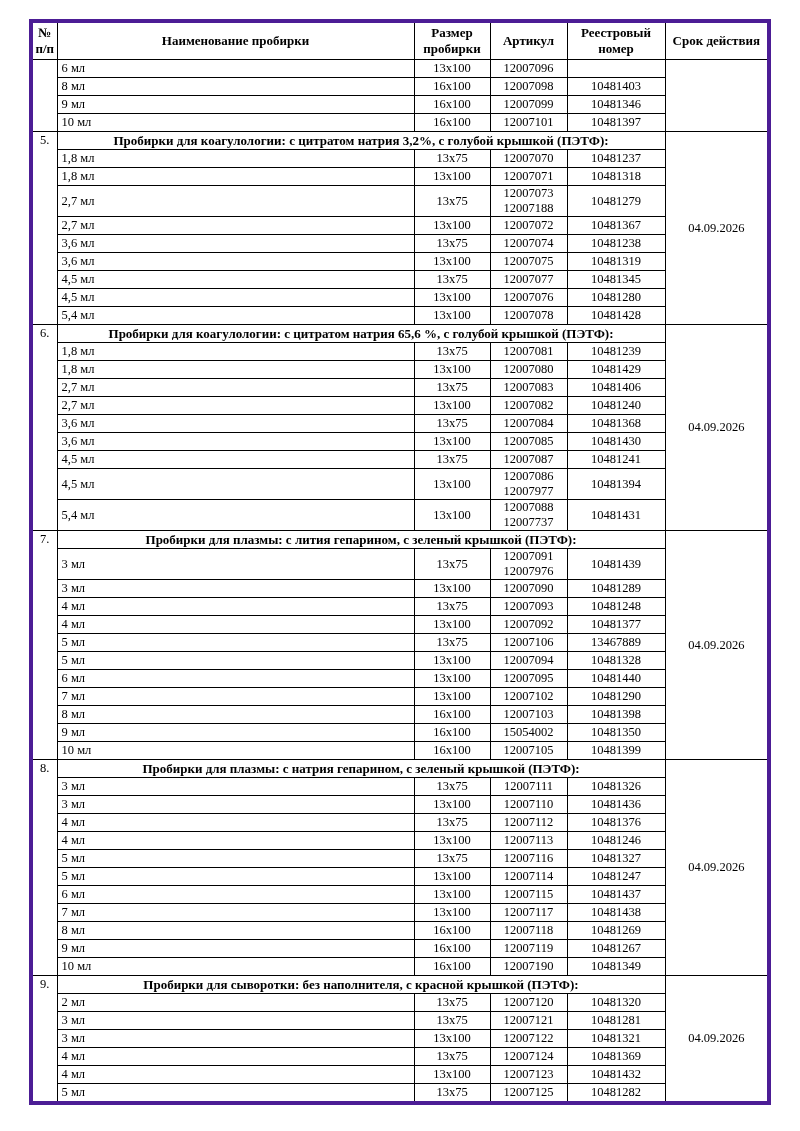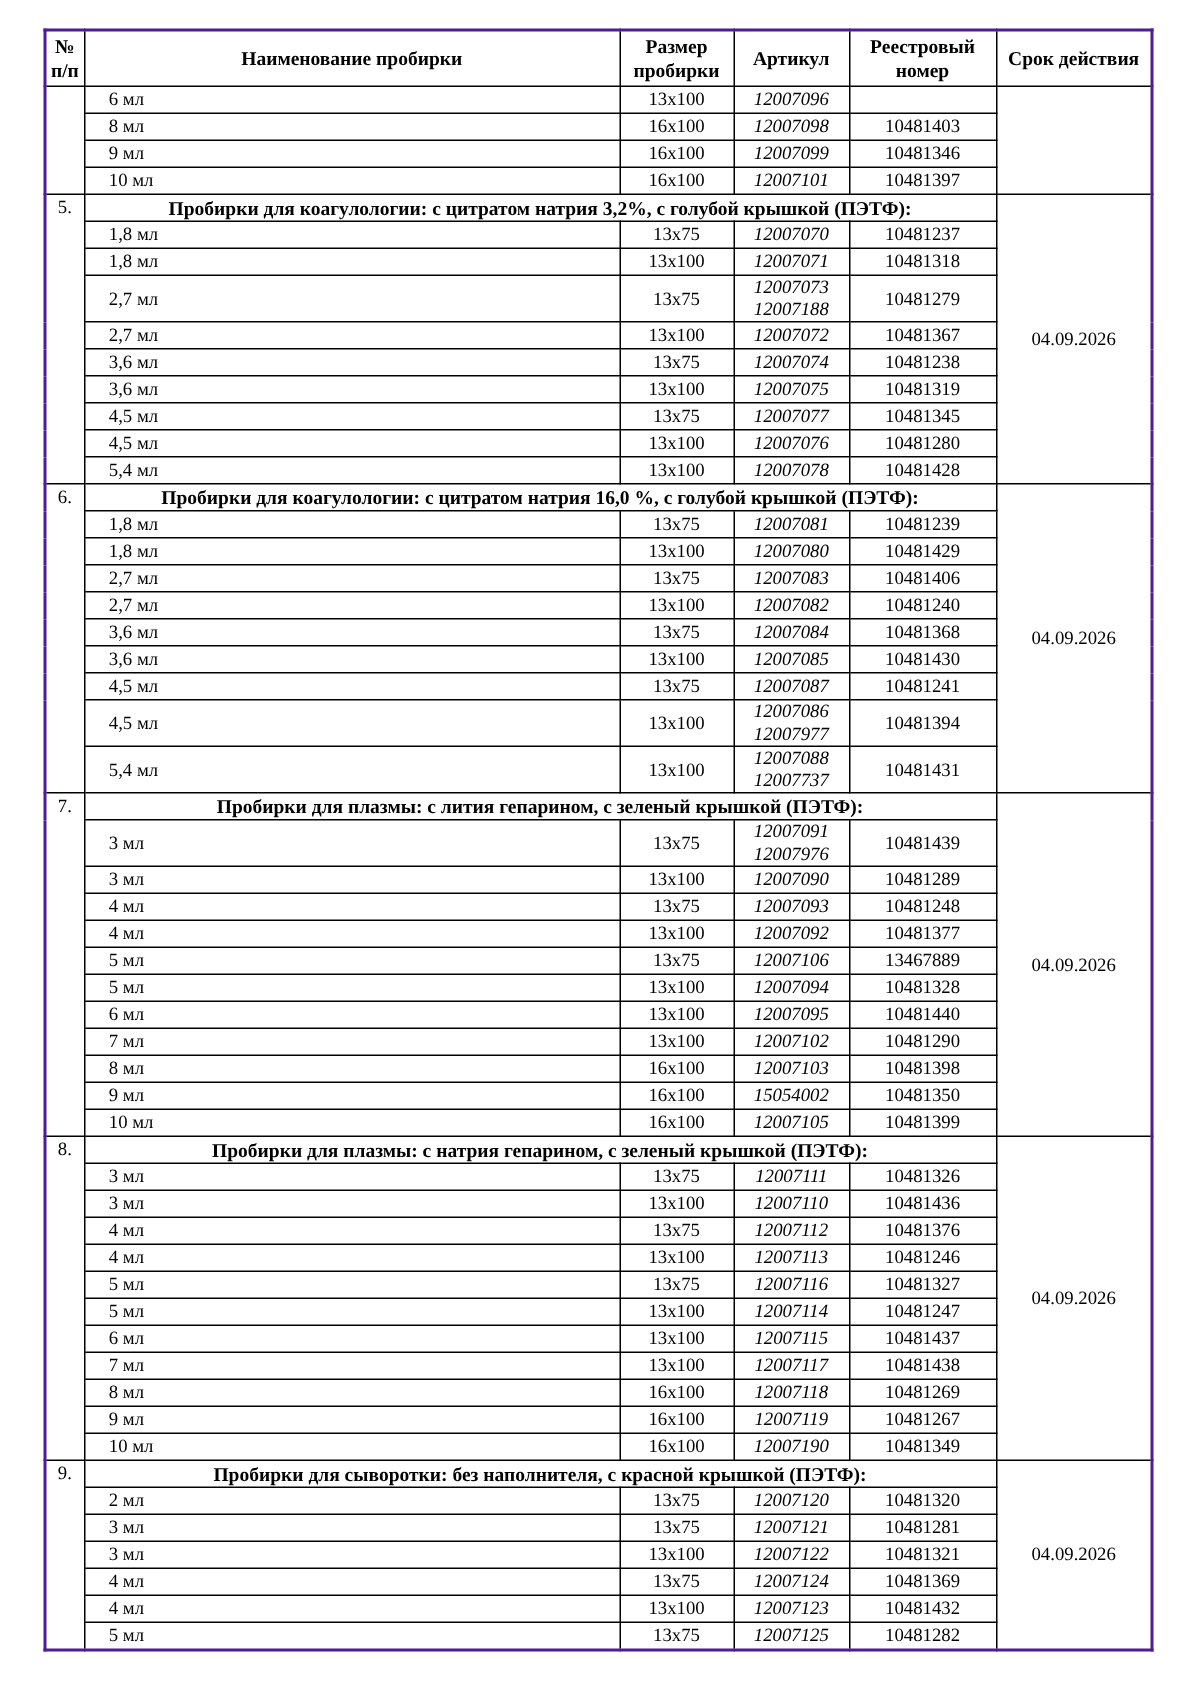"№ п/п" table.reg-table { border: 2px solid #4c1d95 -> 4px solid #4c1d95 }
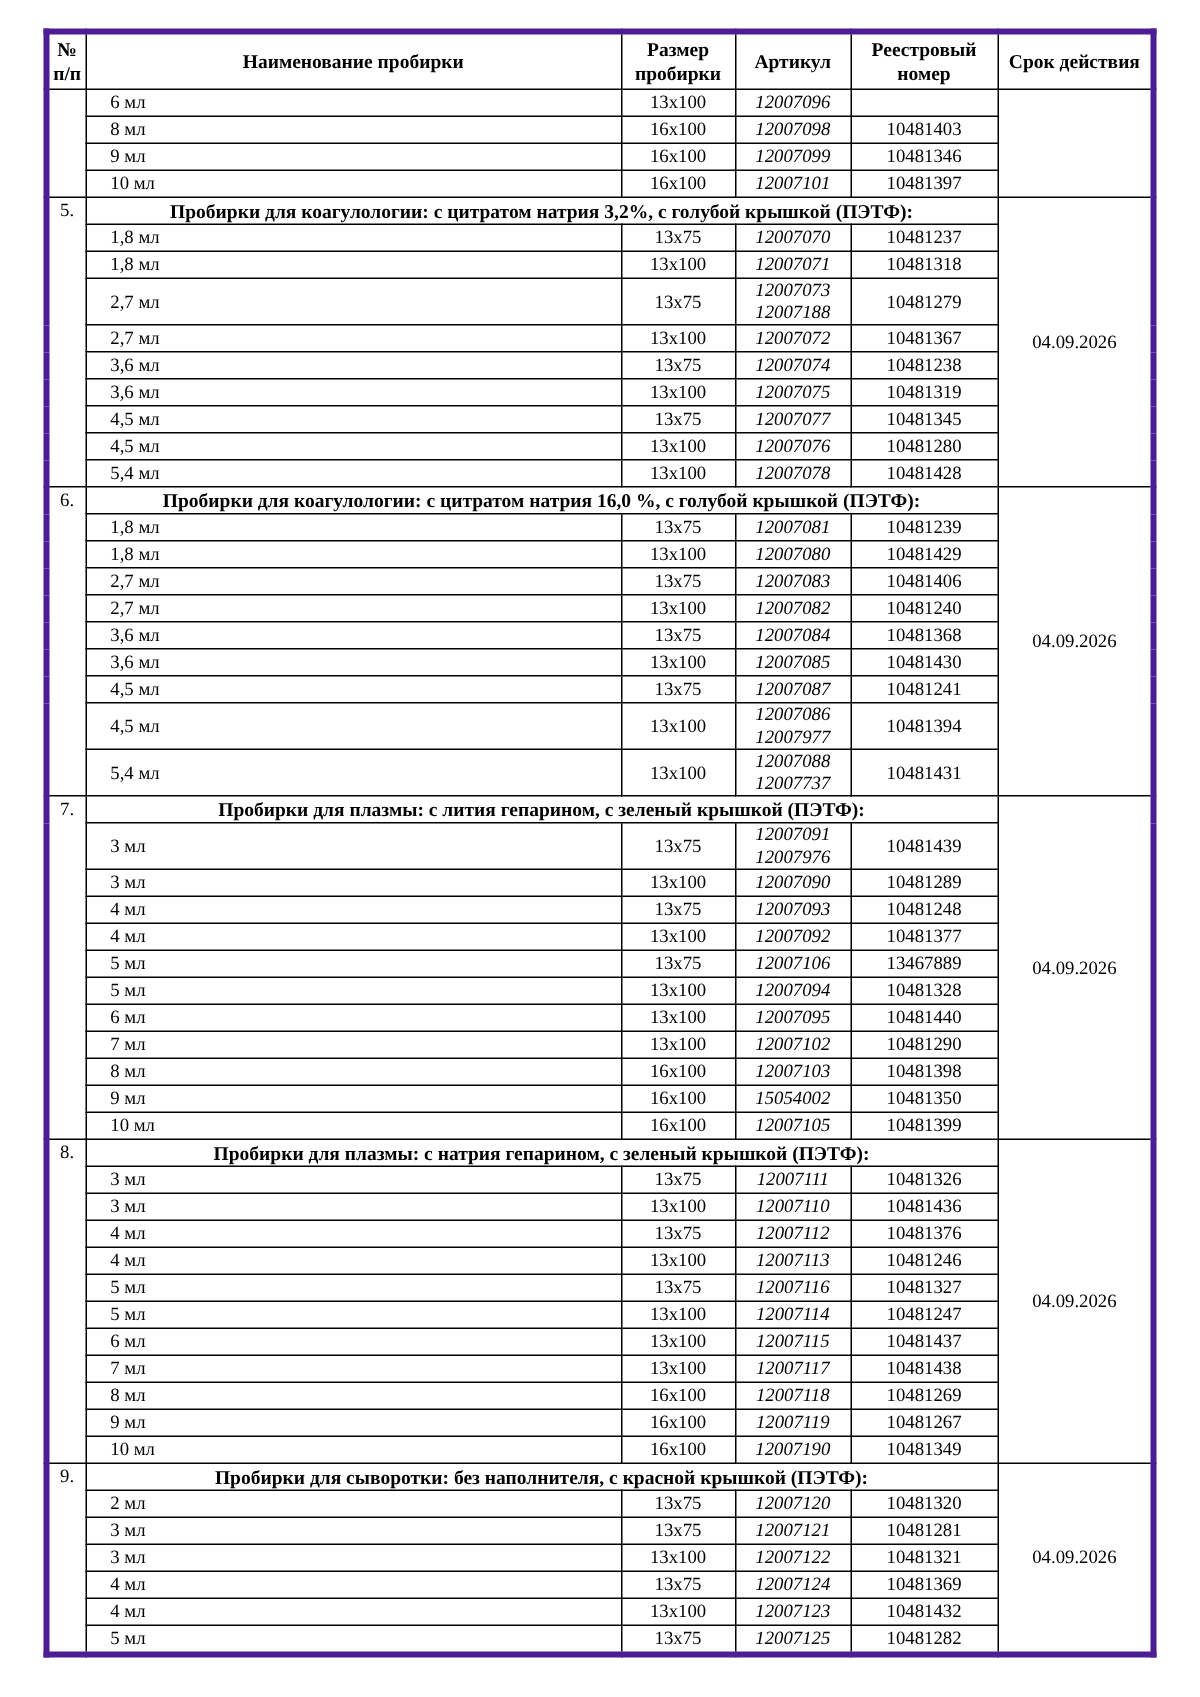"6 мл" td.name-cell { padding: 0 3px 0 16px -> 0 3px 0 4px }
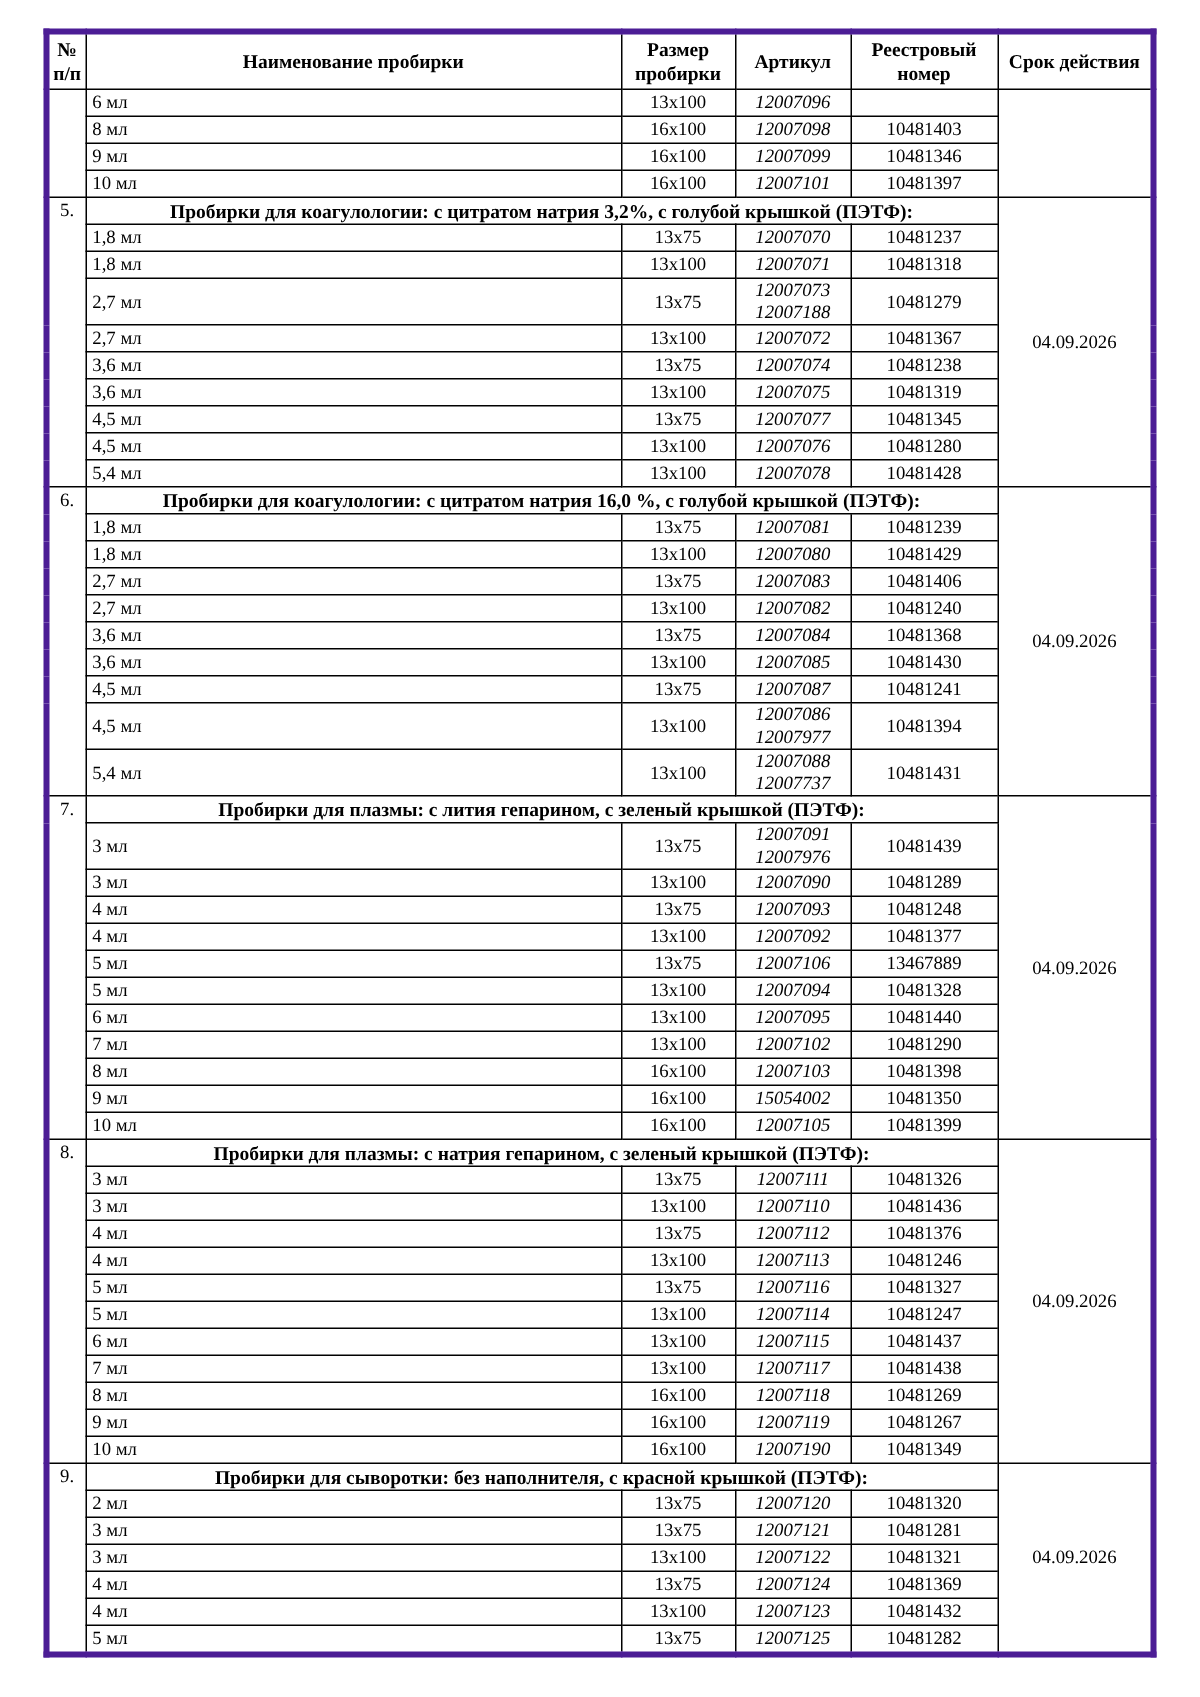"12007096" .article-line { font-style: italic -> none }
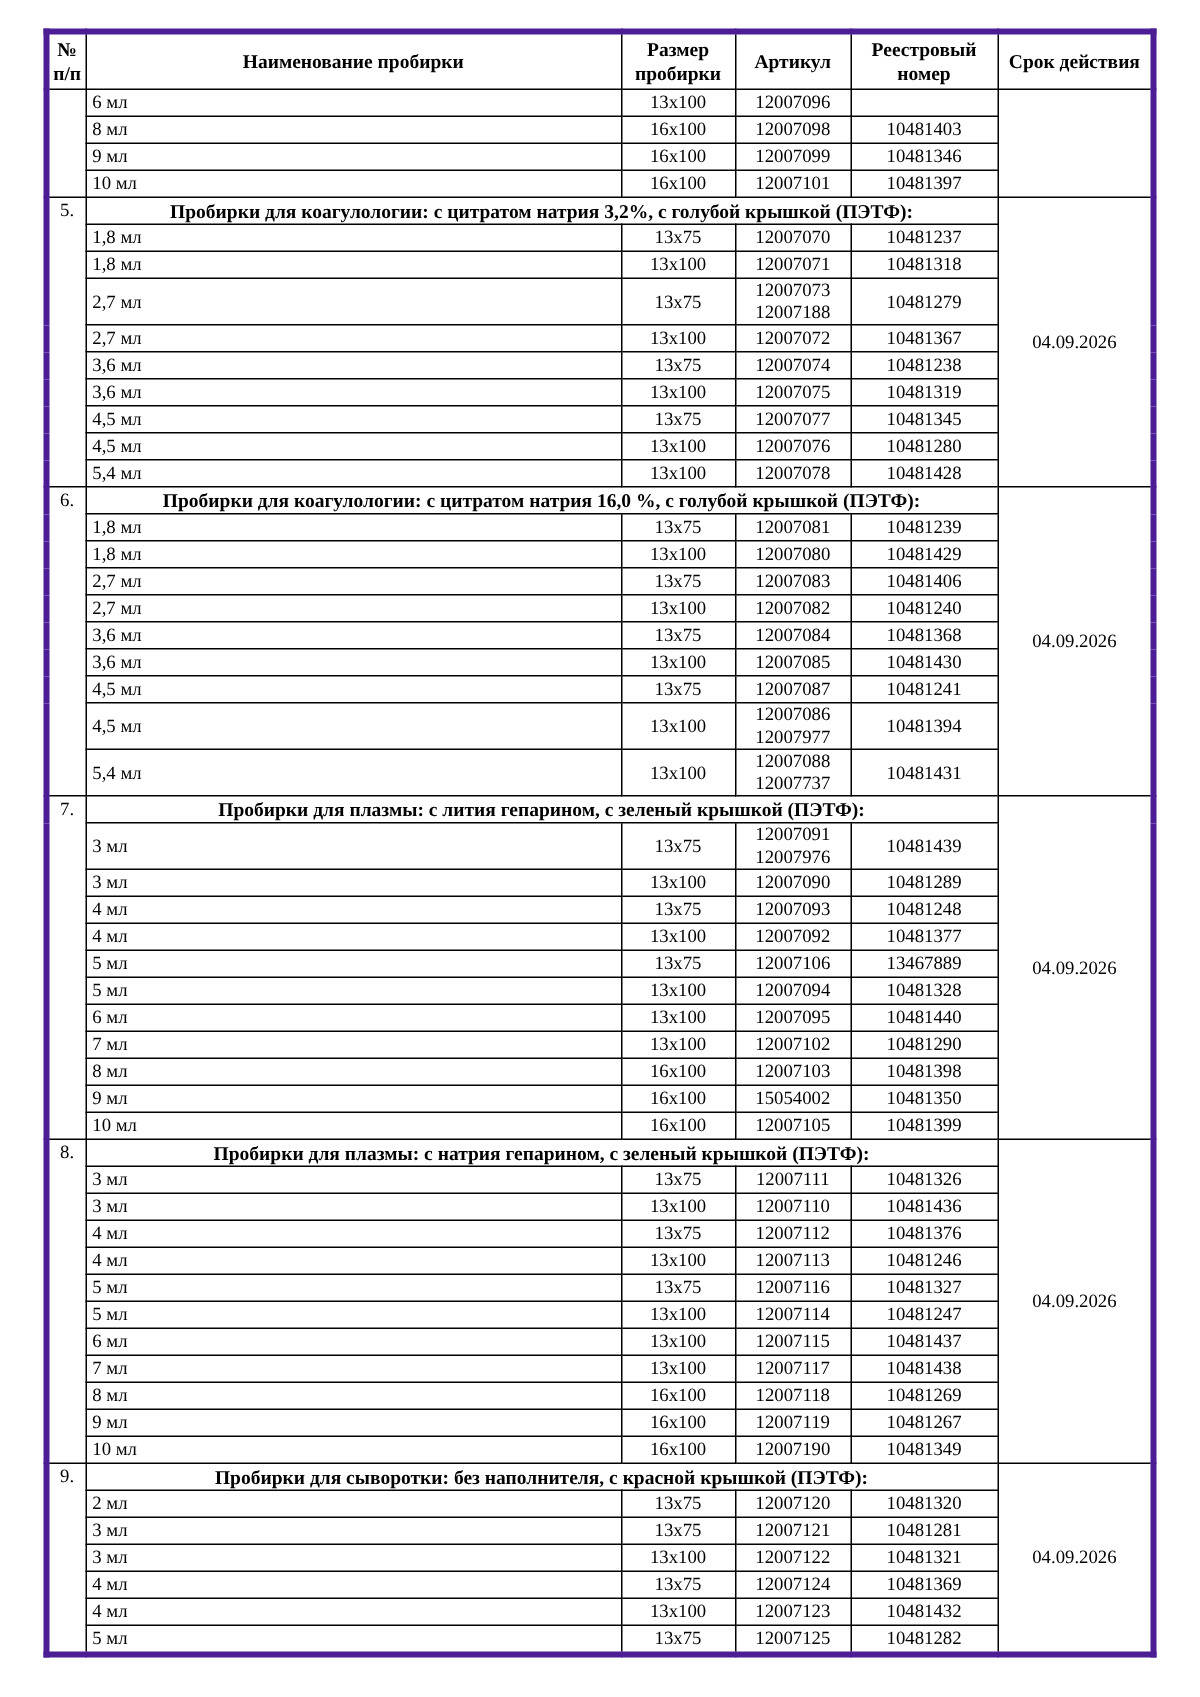"Пробирки для коагулологии: с цитратом натрия 16,0" td.heading-cell { text: 16,0 -> 65,6 }
